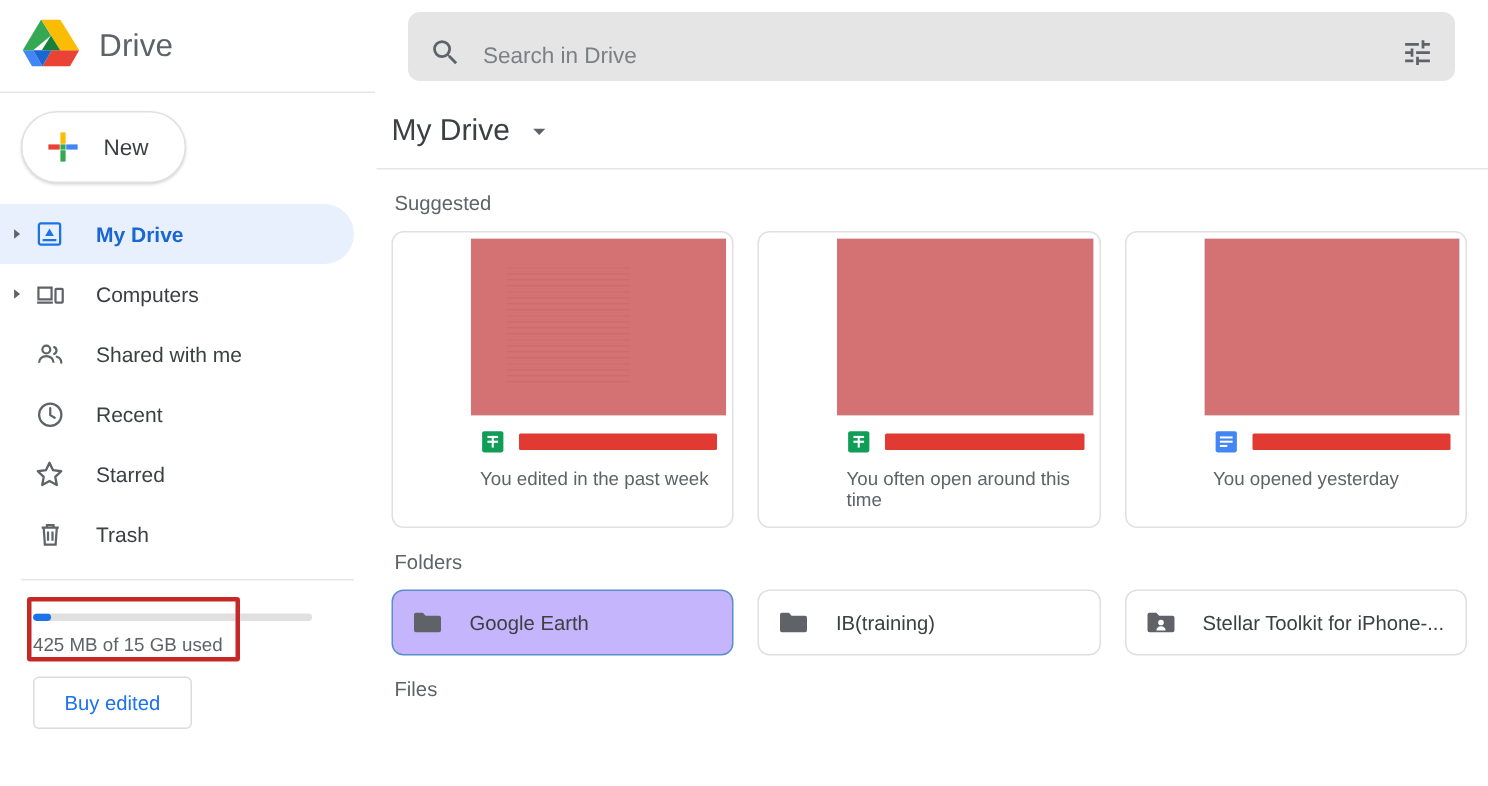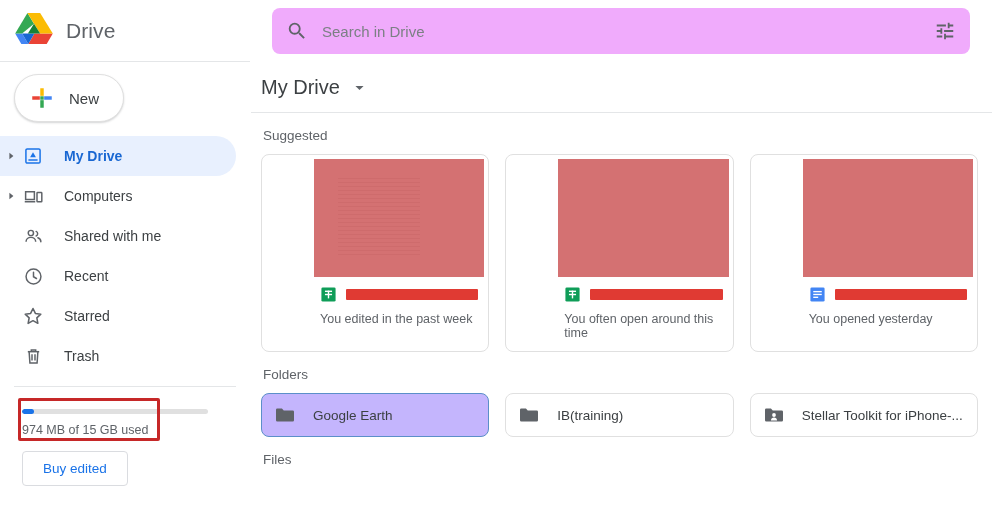"Search in Drive" .searchbar { align-items: center -> flex-end; background: #f0abfc -> #e5e5e5; padding: 0 14px -> 8px 14px }
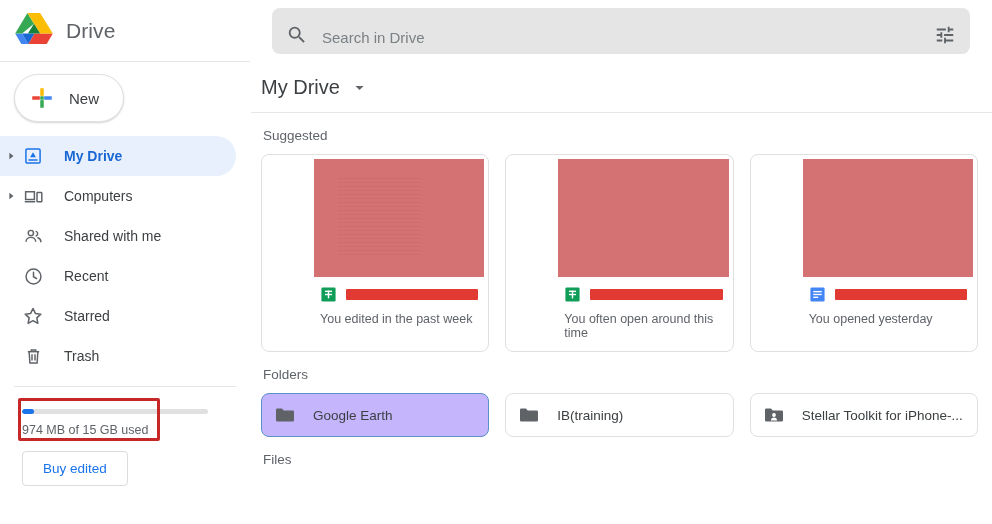"974 MB of 15 GB" div.storage-text { text: 974 -> 425 }
